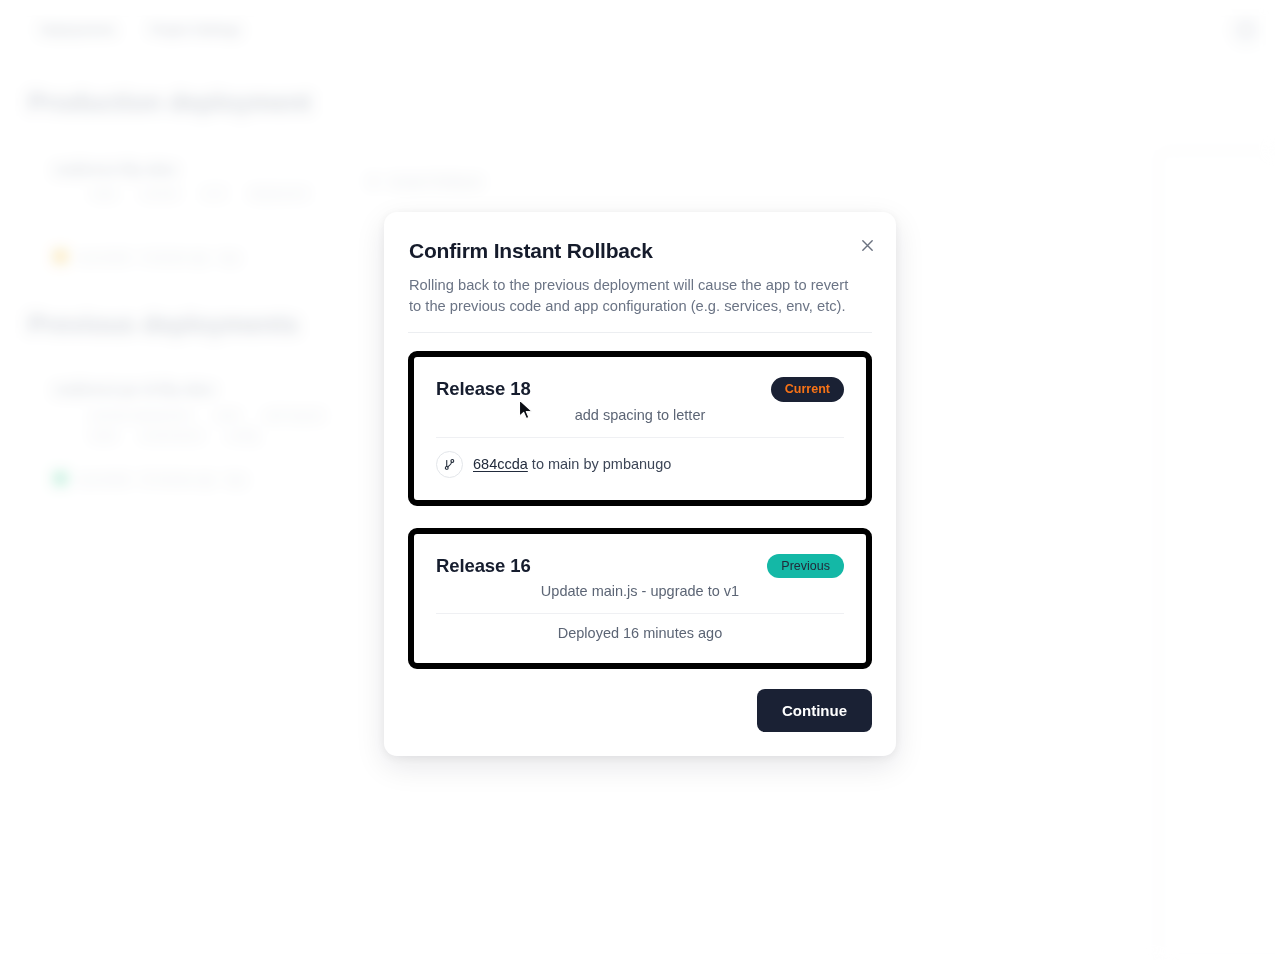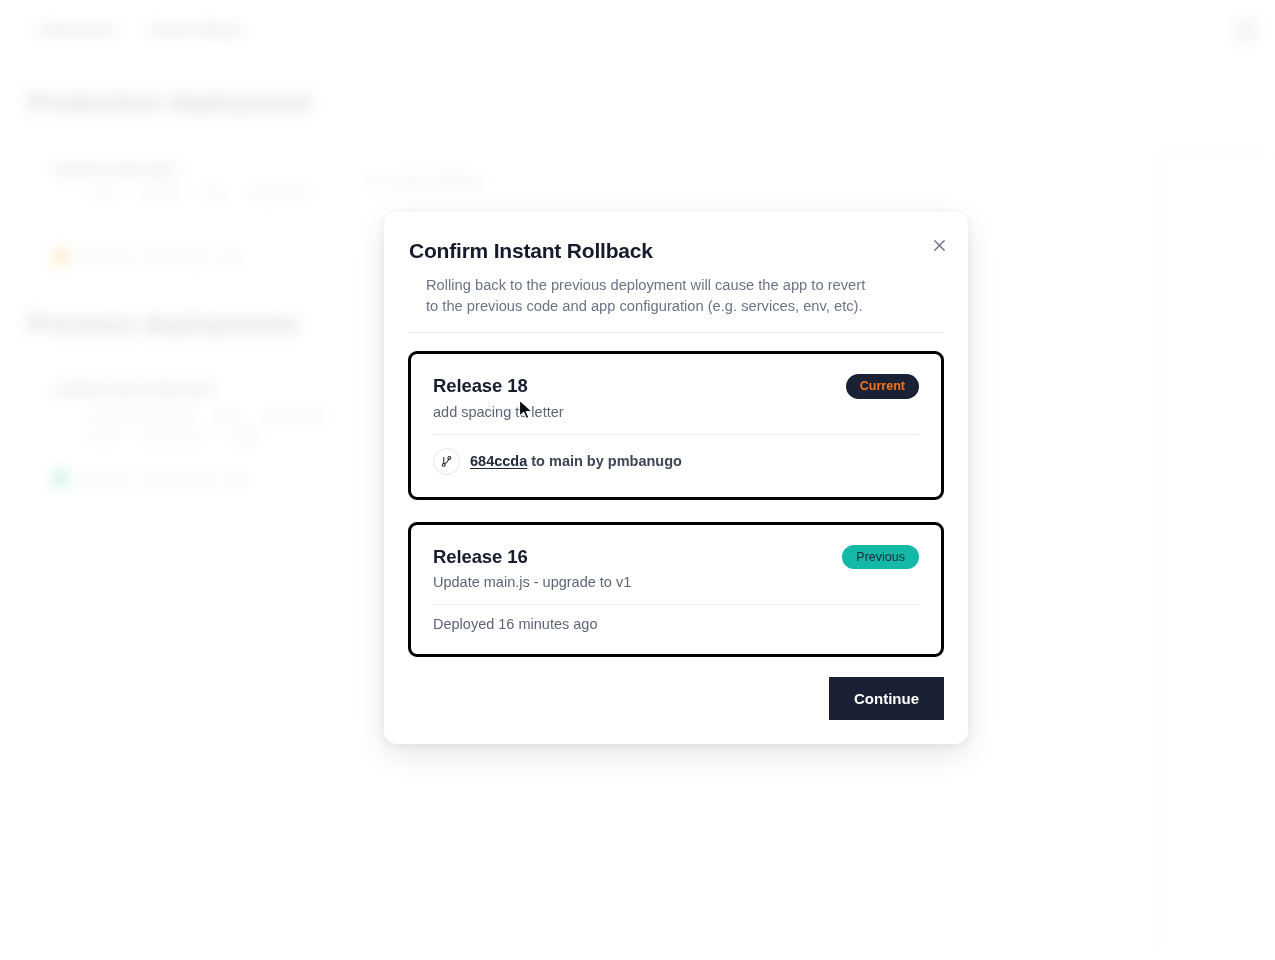"Confirm Instant Rollback" #modal { width: 584px -> 512px }
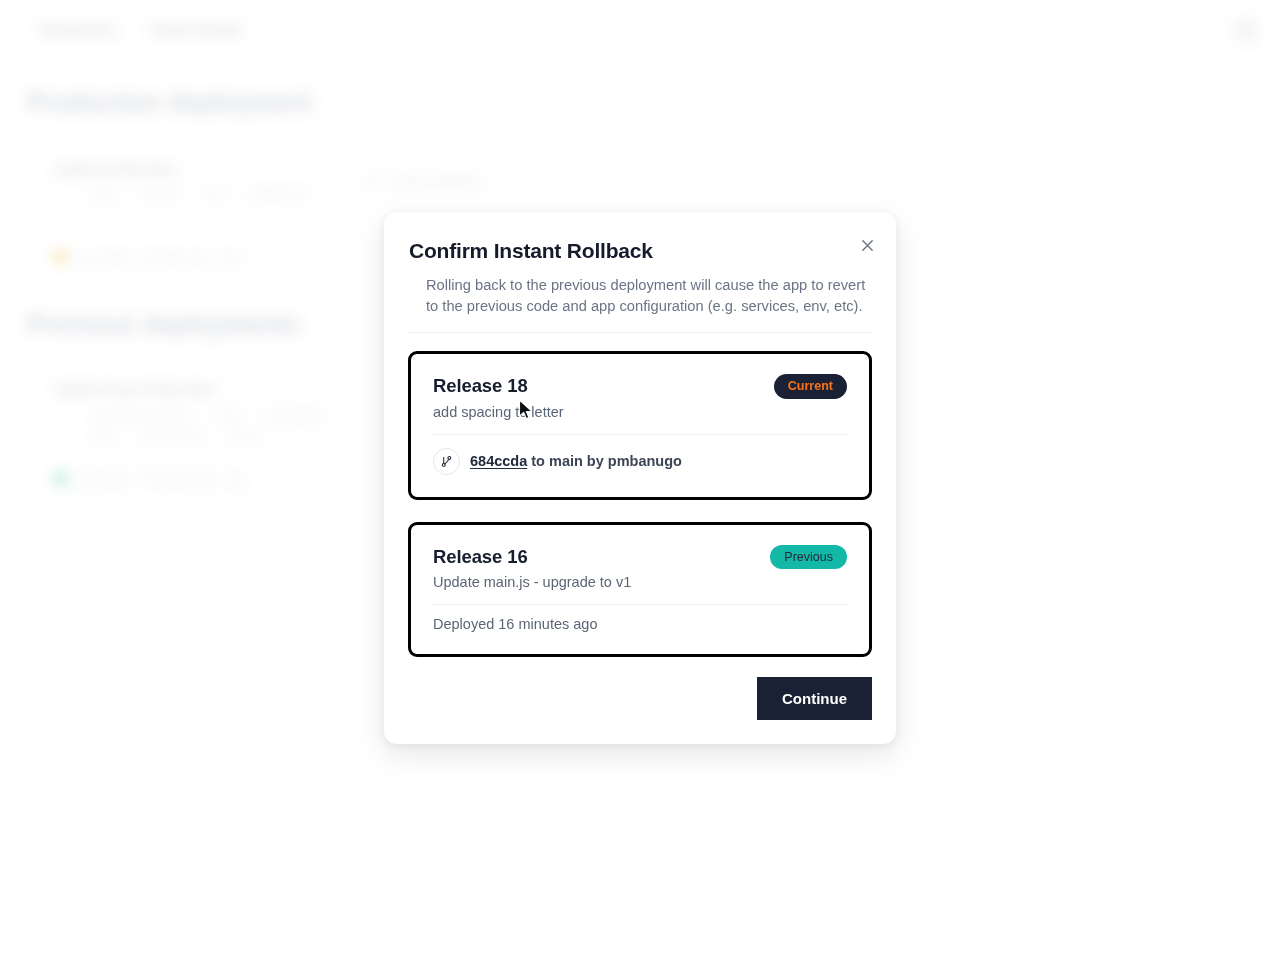"Rolling back to the previous" .modal-desc { margin-left: 18px -> 1px }
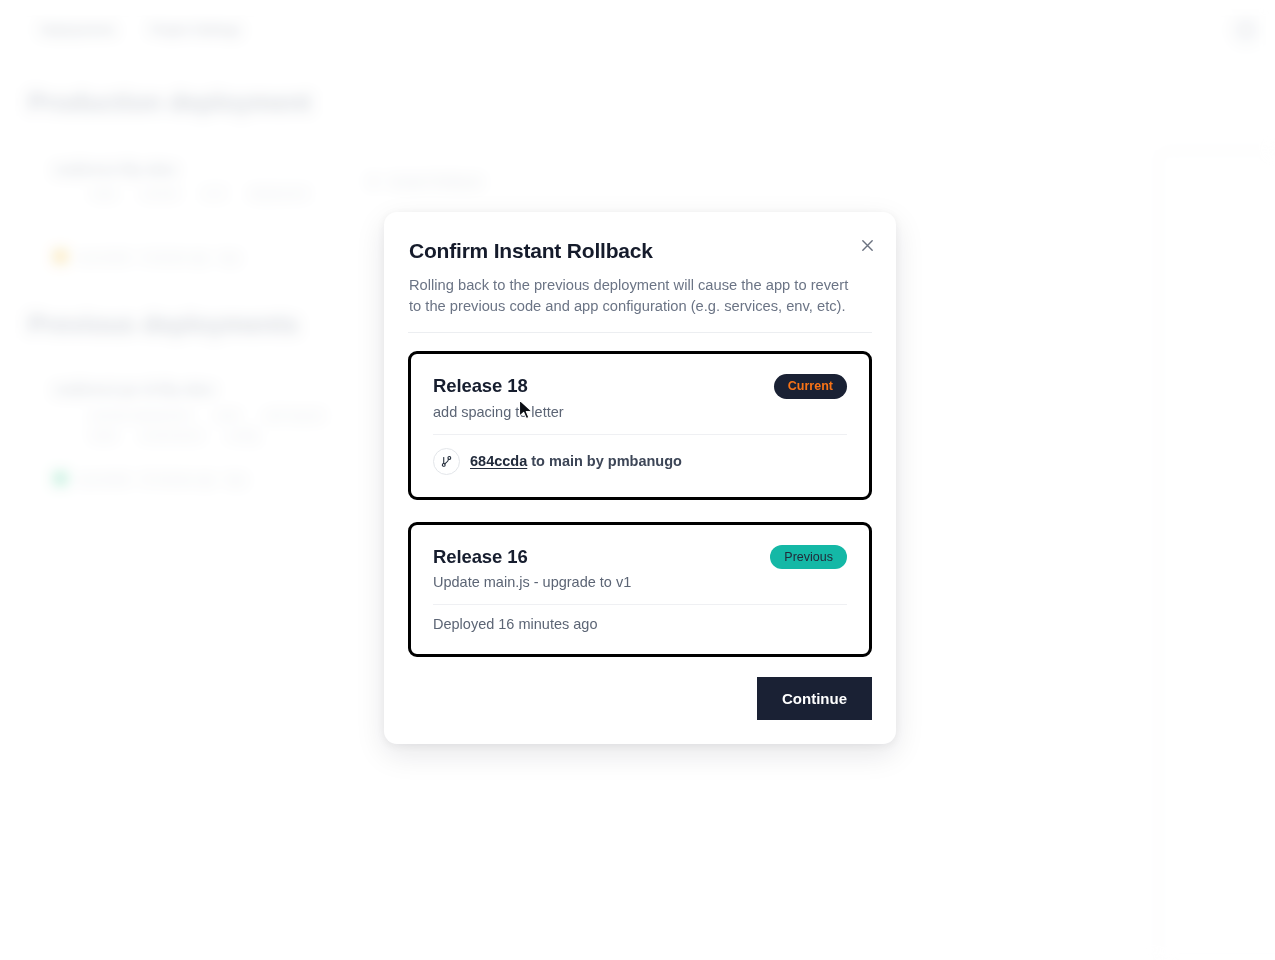"Release 18" .rel-card { border: 3px solid #000000 -> 6px solid #000000; text-align: none -> center }
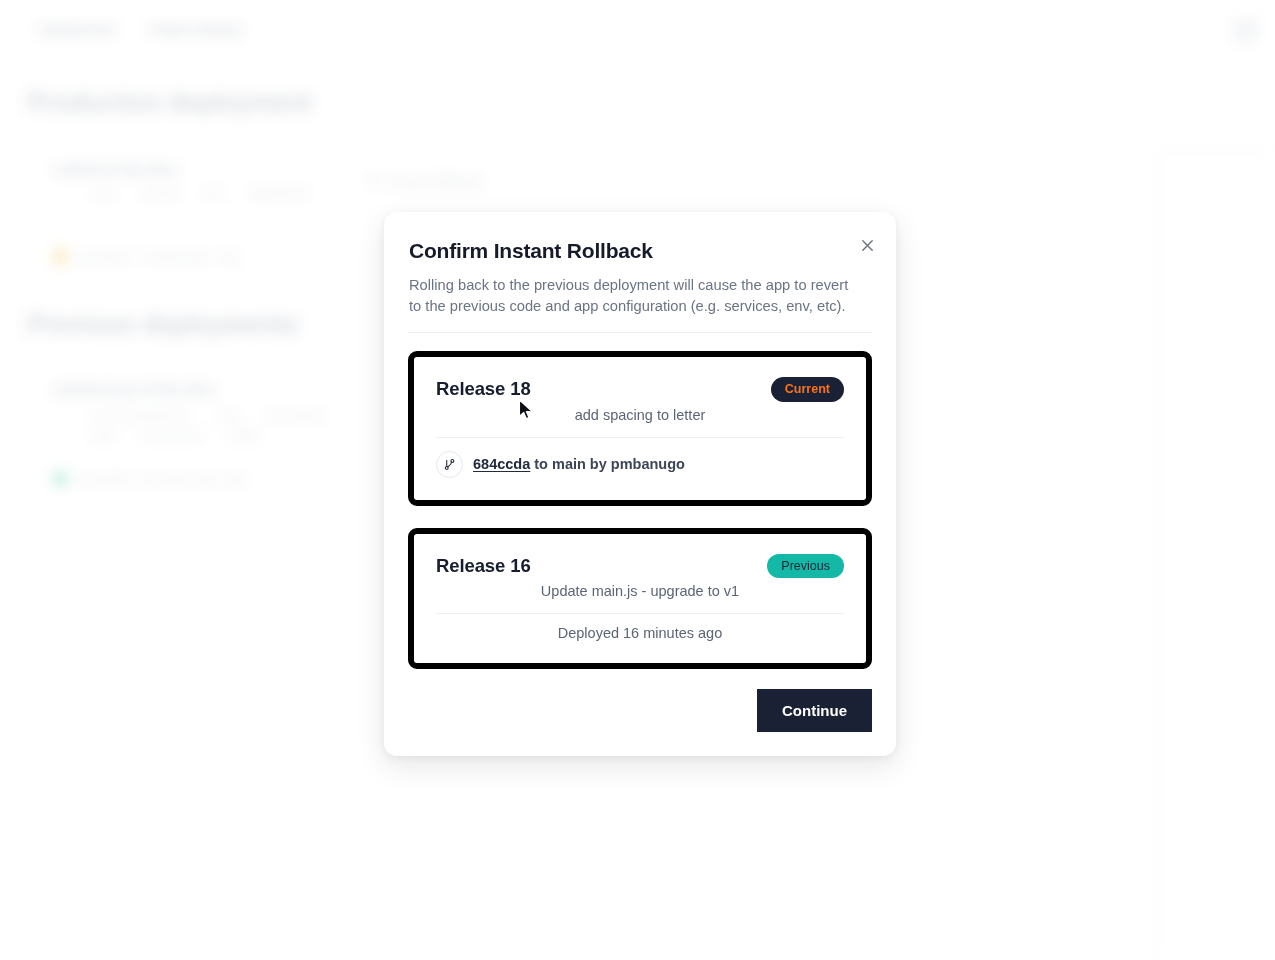"684ccda to main by pmbanugo" .rel-commit { font-weight: bold -> none }
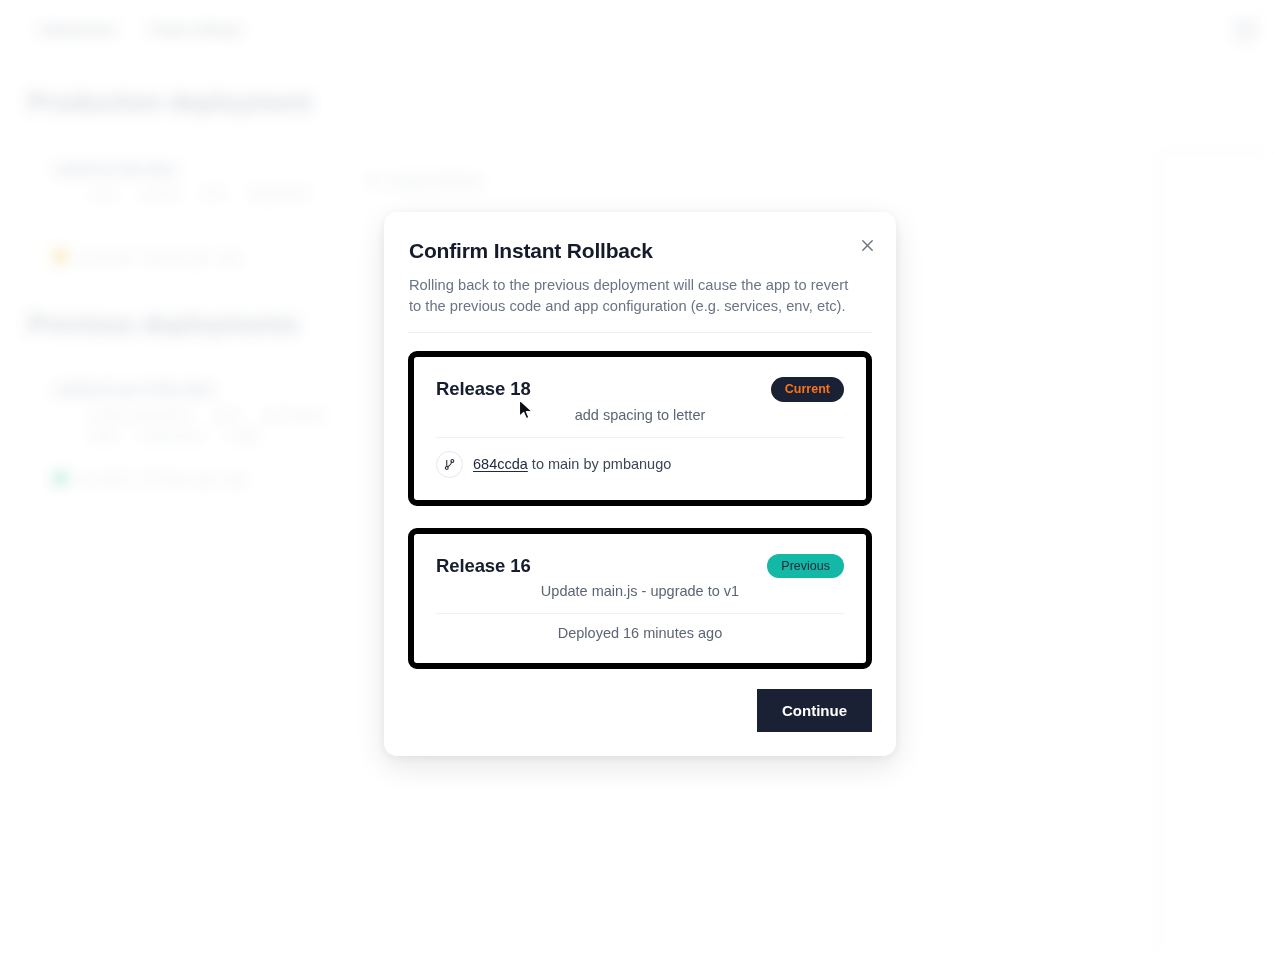"Continue" .continue-btn { border-radius: 0 -> 8px }
